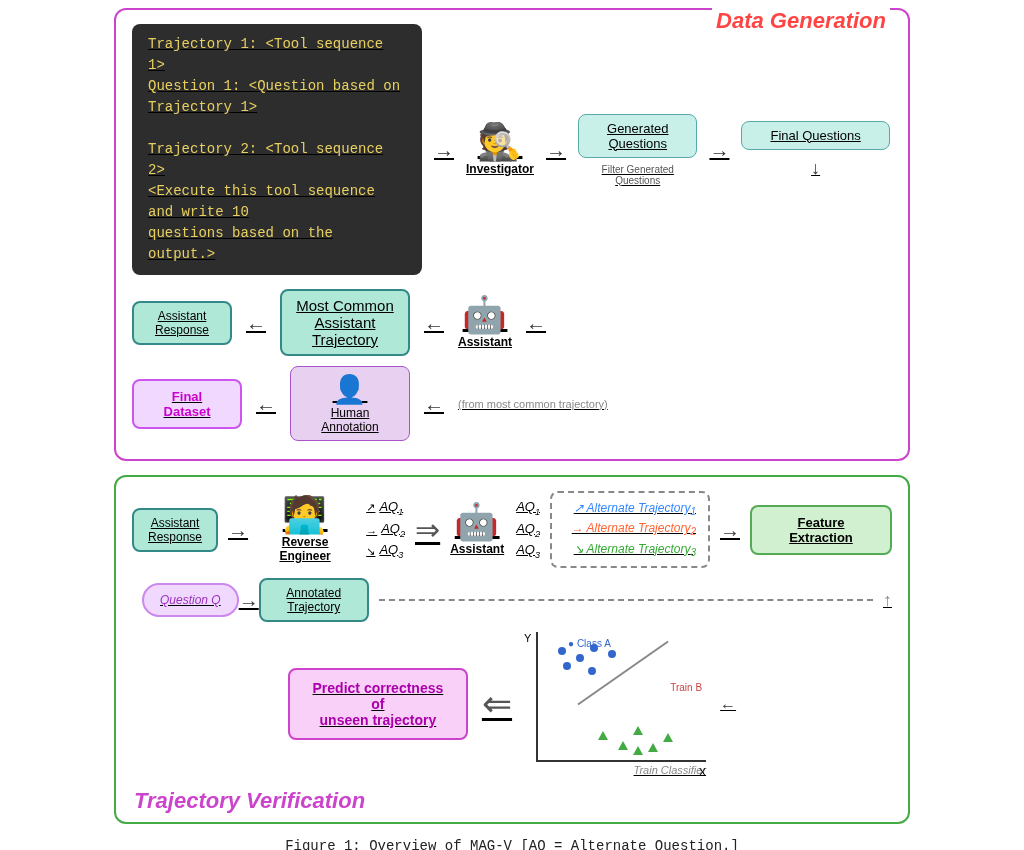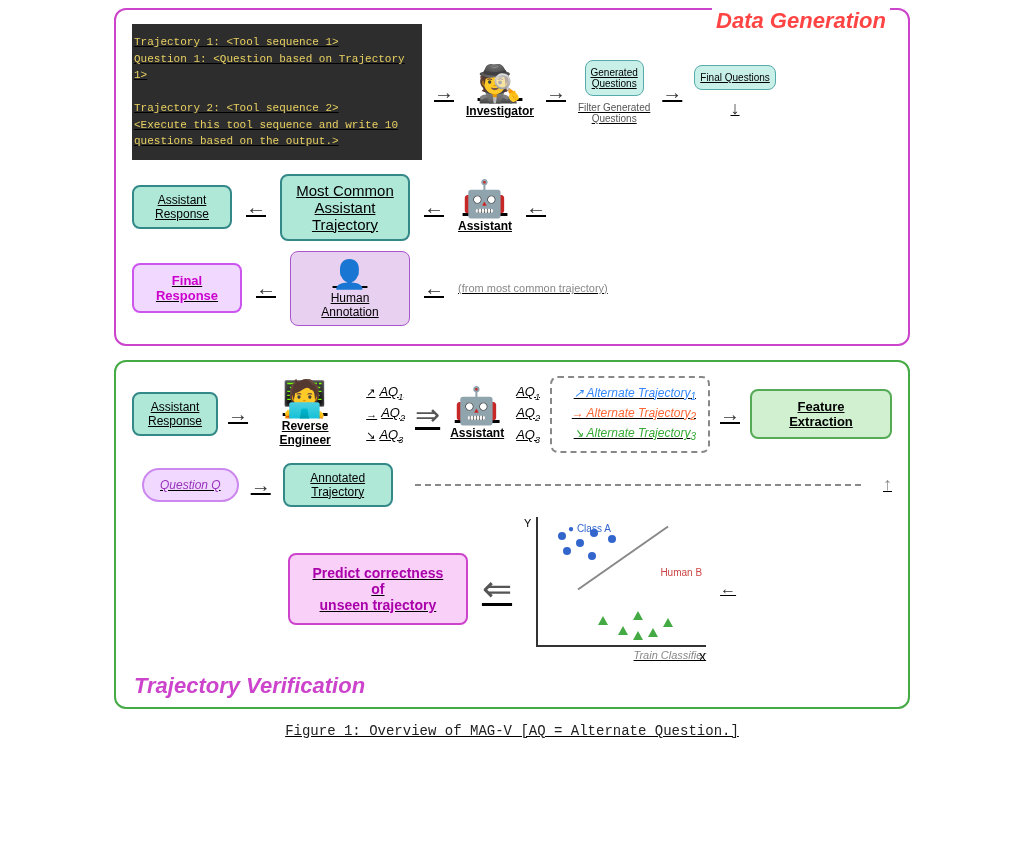"Trajectory 1: <Tool sequence 1>" .code-box { border-radius: 0 -> 8px; font-size: 11px -> 14px; padding: 10px 2px -> 10px 16px }
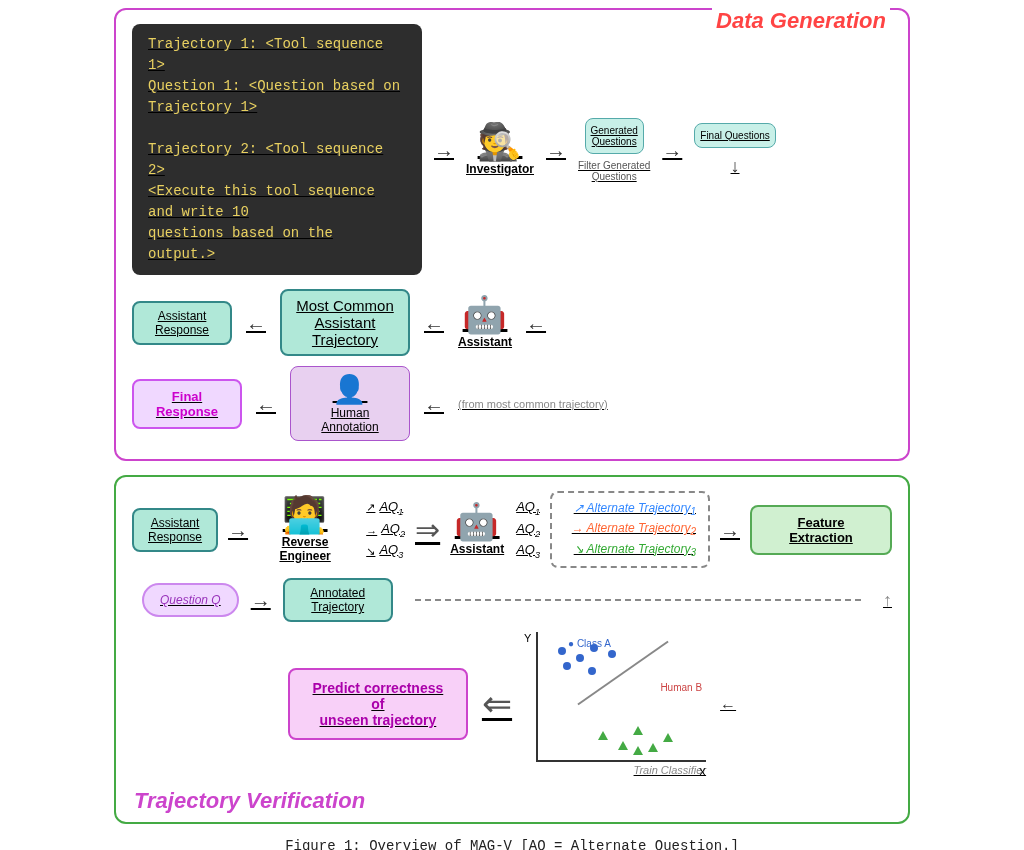"Generated" .box-teal { font-size: 10px -> 13px; padding: 6px 5px -> 6px 28px }
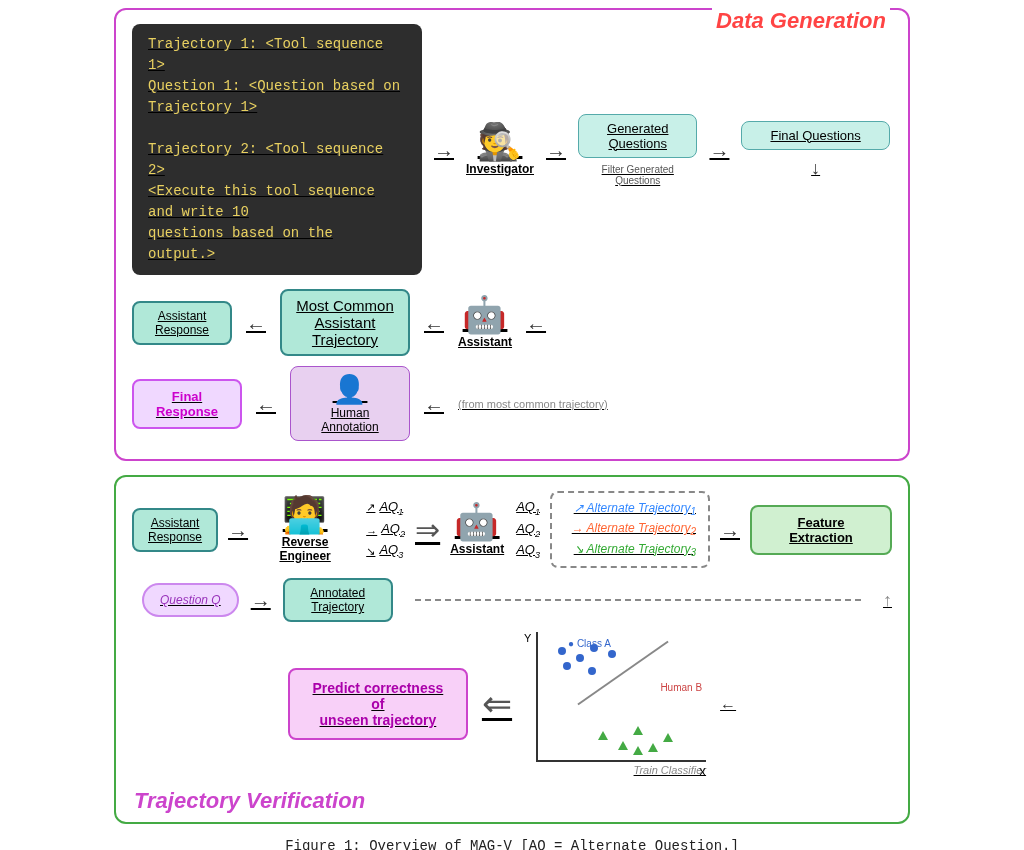"Final Response" span { text: Response -> Dataset }
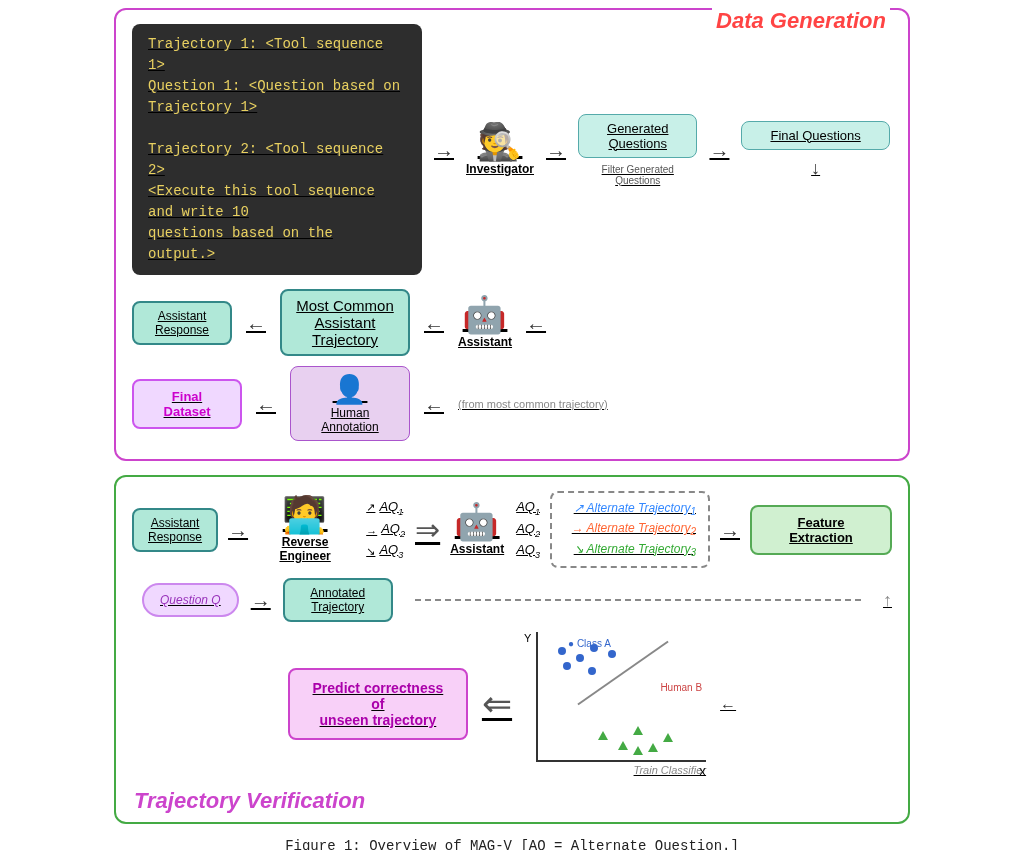"Question Q" .tv-bottom { gap: 12px -> none }
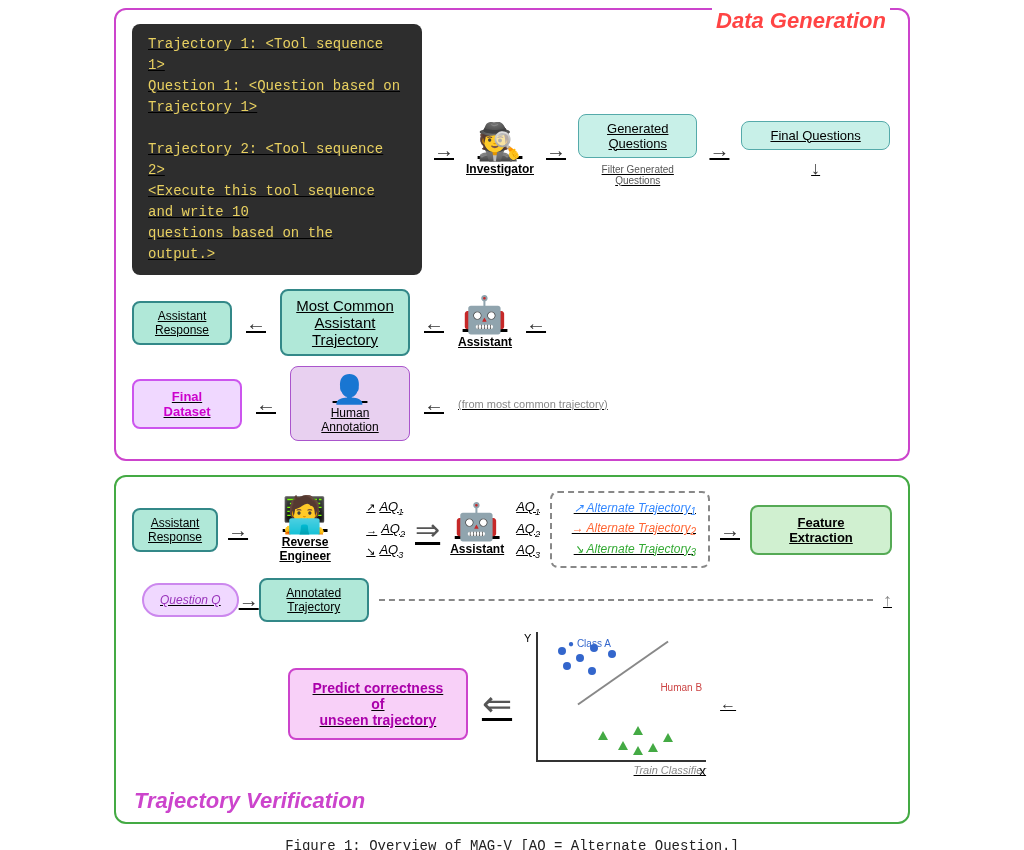"Human B" div { text: Human -> Train }
